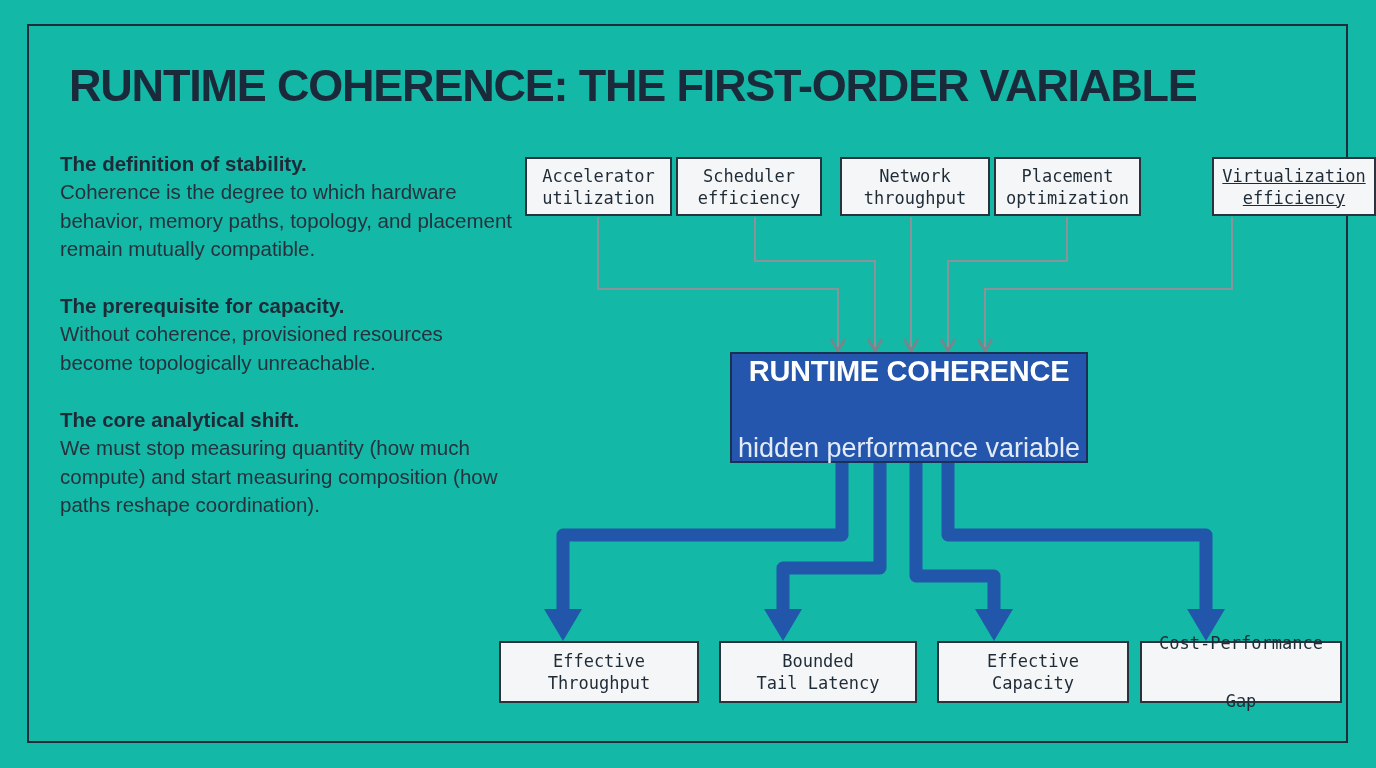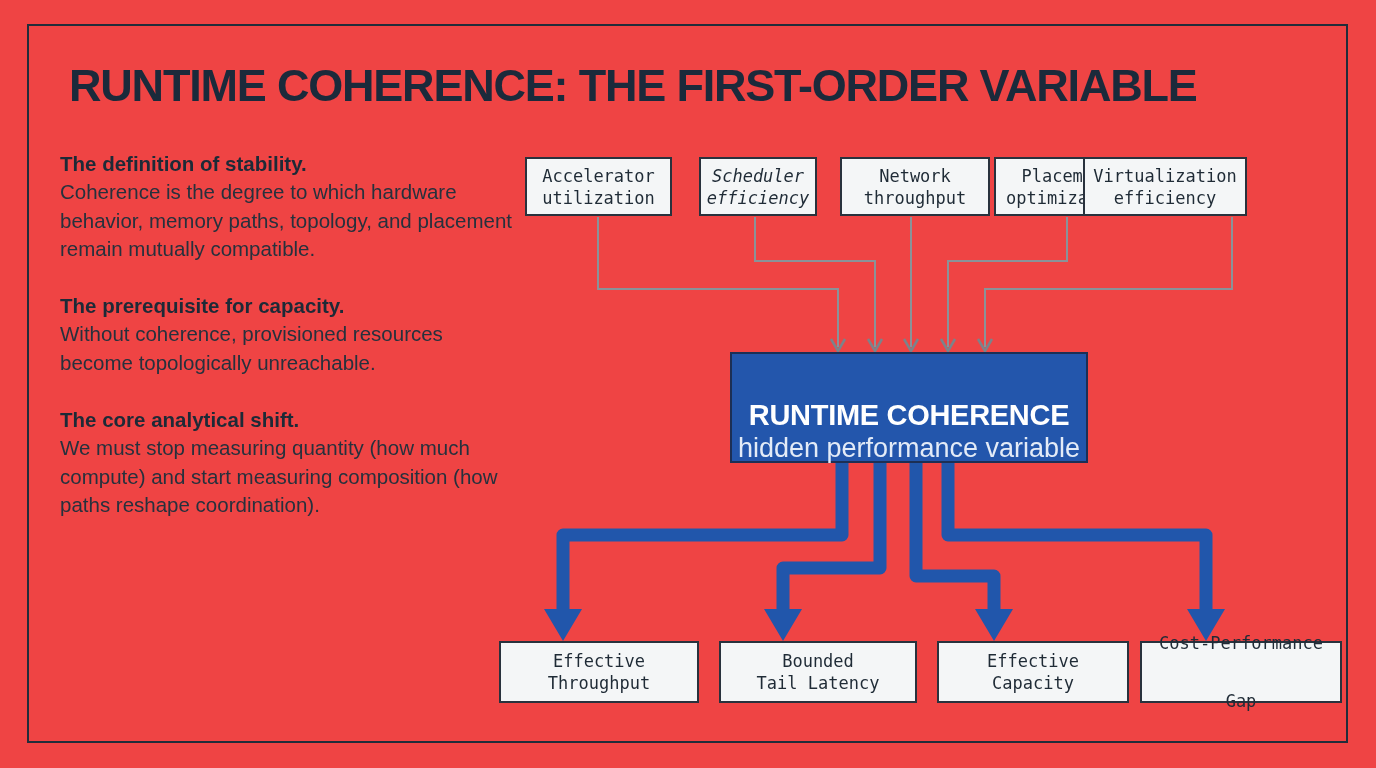"RUNTIME COHERENCE: THE FIRST-ORDER" .slide { background: #ef4444 -> #14b8a6 }
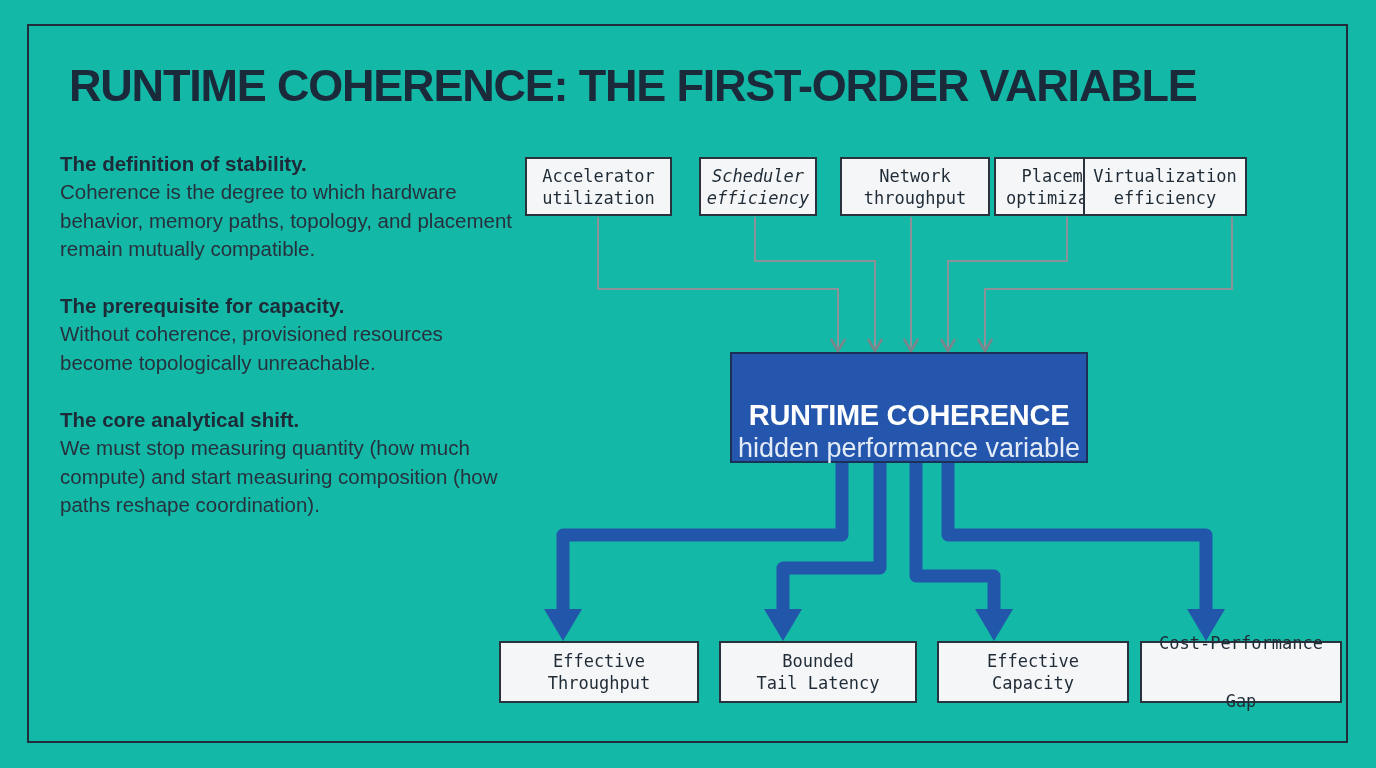"Scheduler" div.node { font-style: italic -> none; left: 699px -> 676px; width: 118px -> 146px }
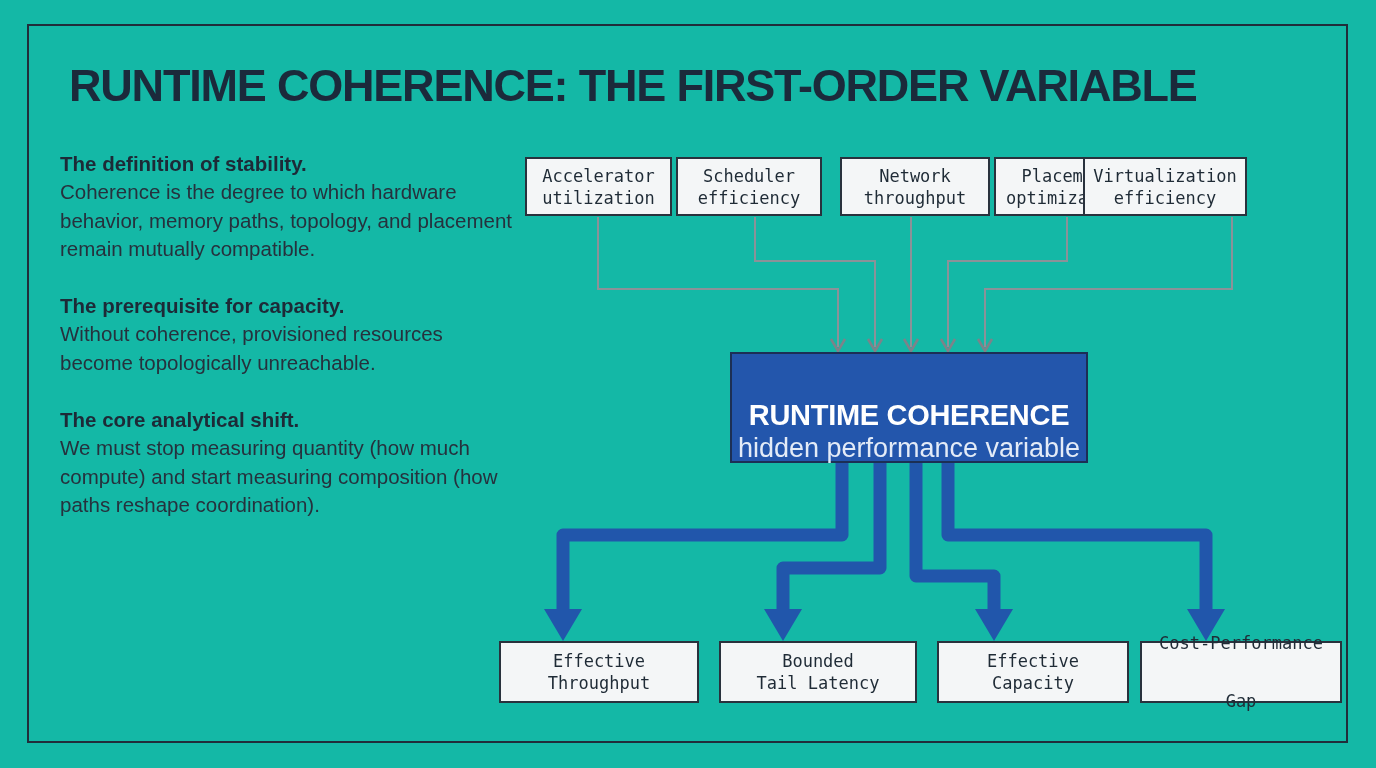"Virtualization" div.node { left: 1083px -> 1212px; text-decoration: none -> underline }
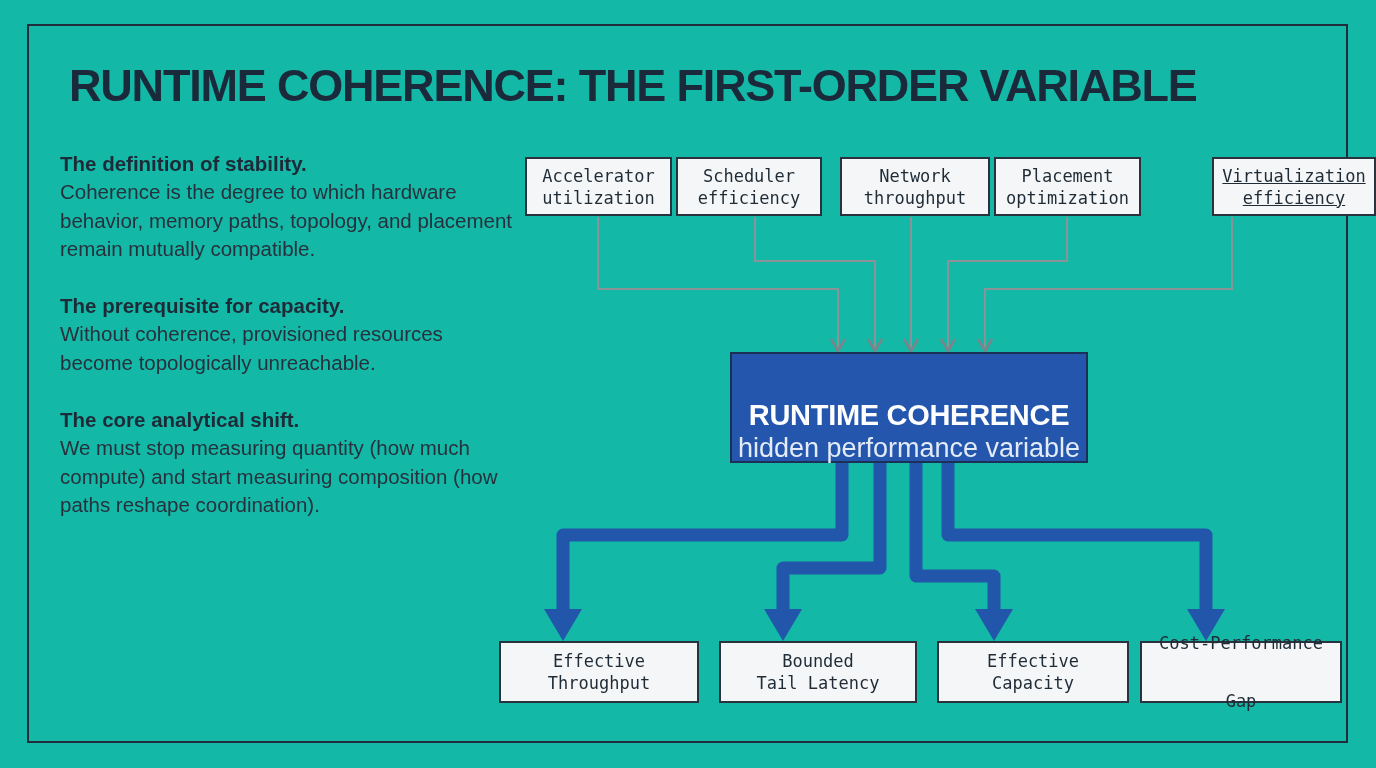"RUNTIME COHERENCE" .center-box { justify-content: flex-end -> space-between }
